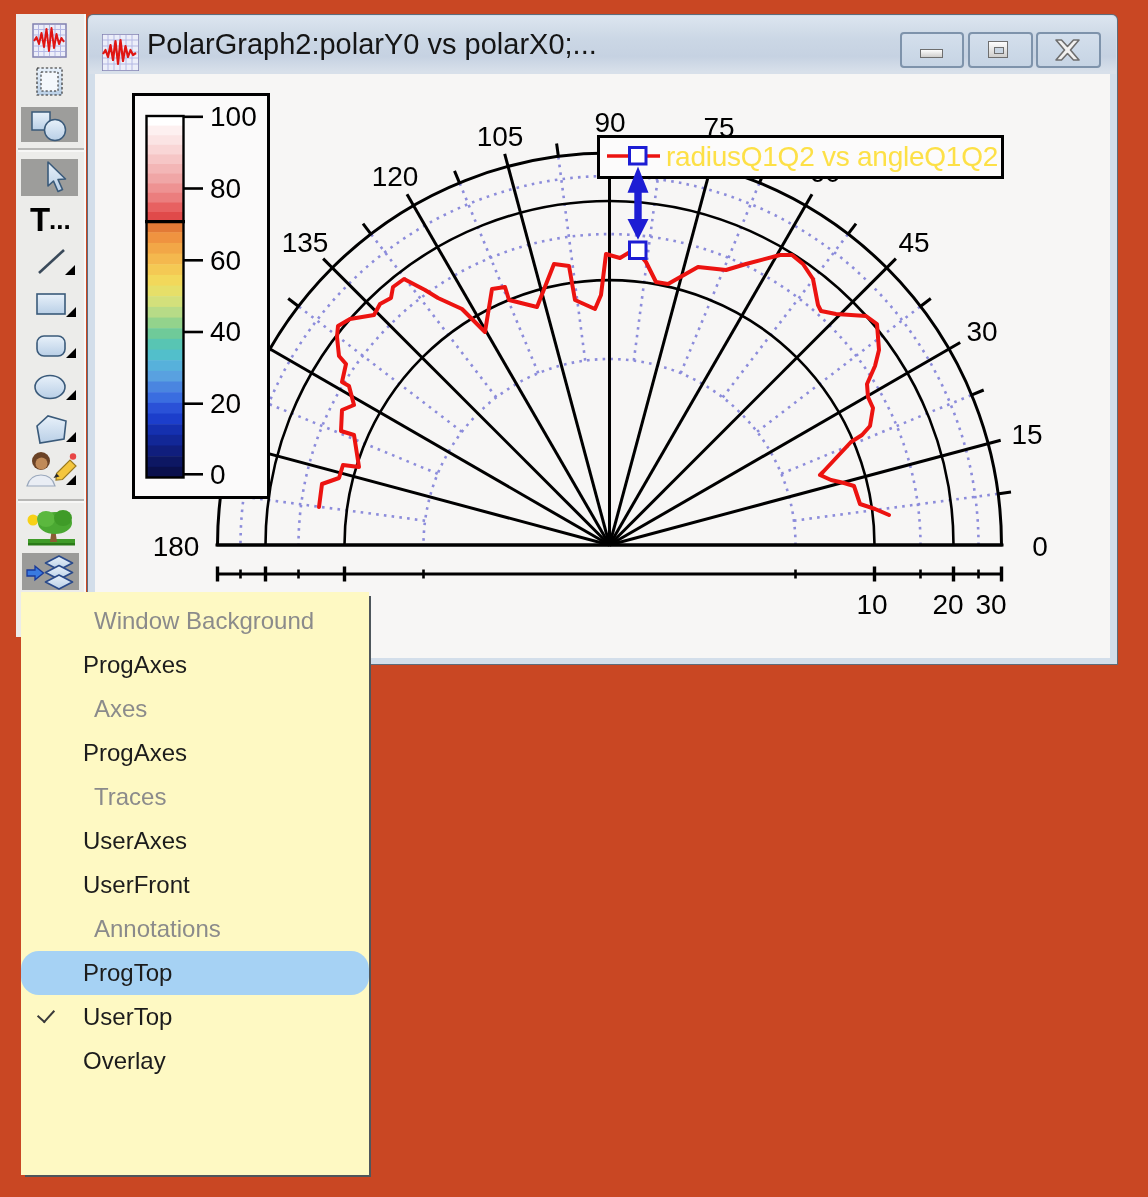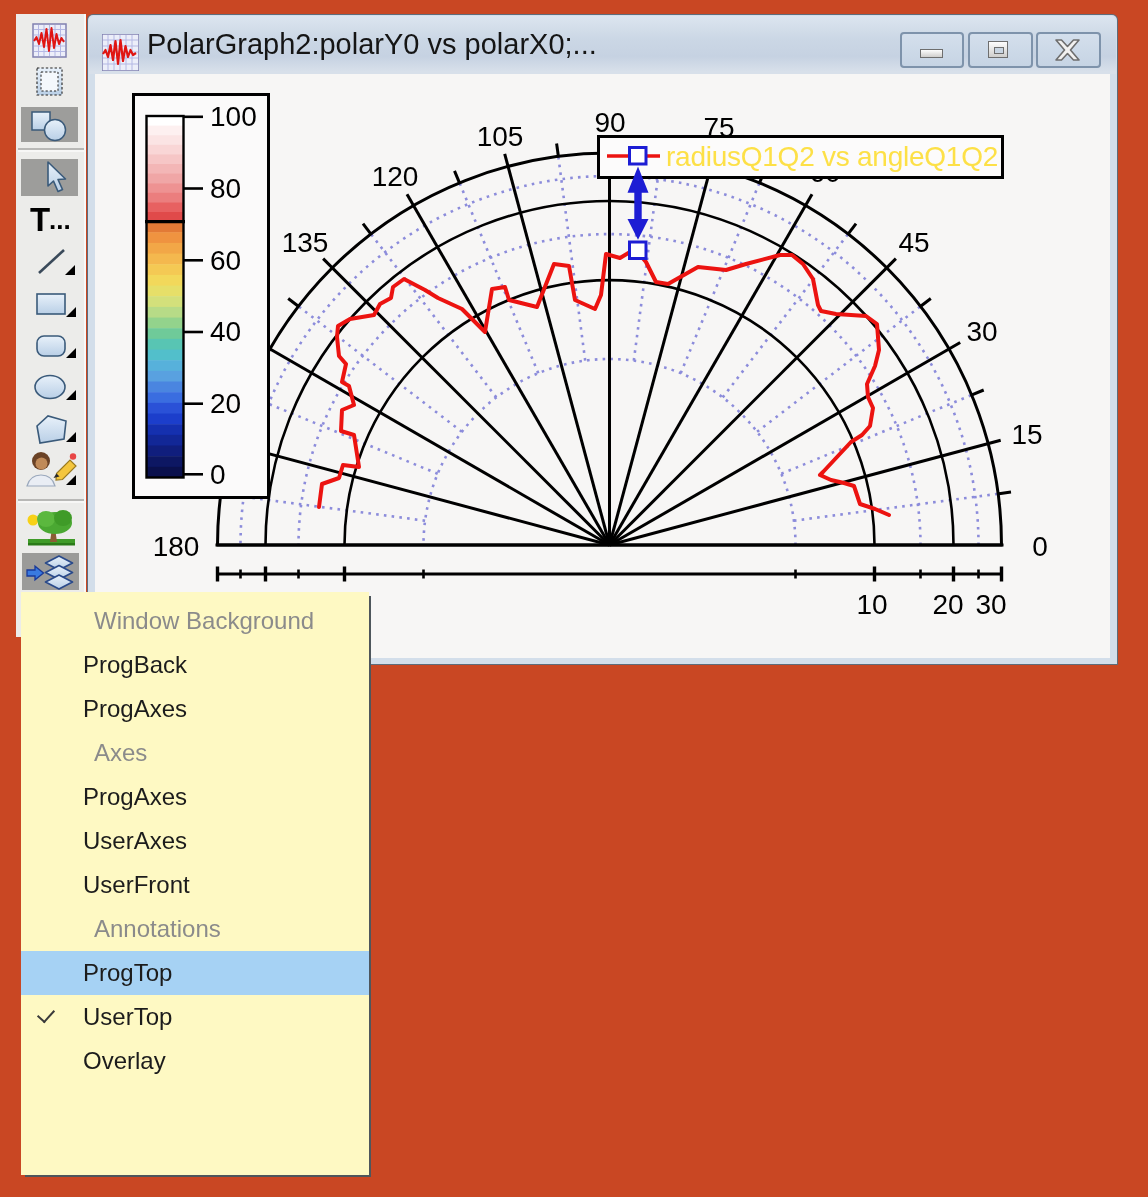"ProgBack" div.mi { html: <div>ProgBack</div> -> none }
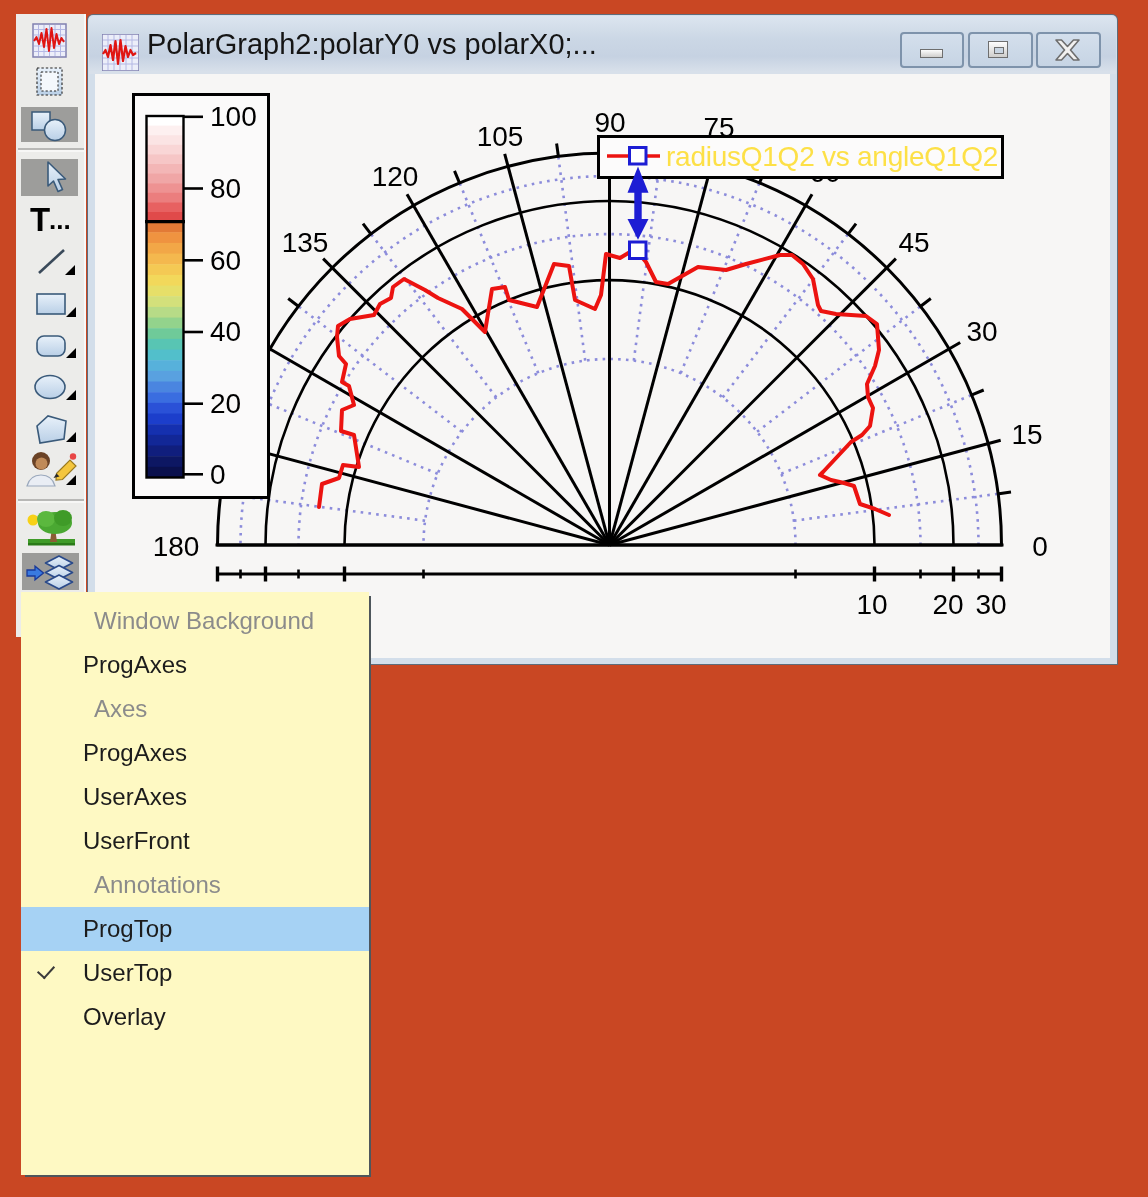"Traces" div.mi { html: none -> <div>Traces</div> }
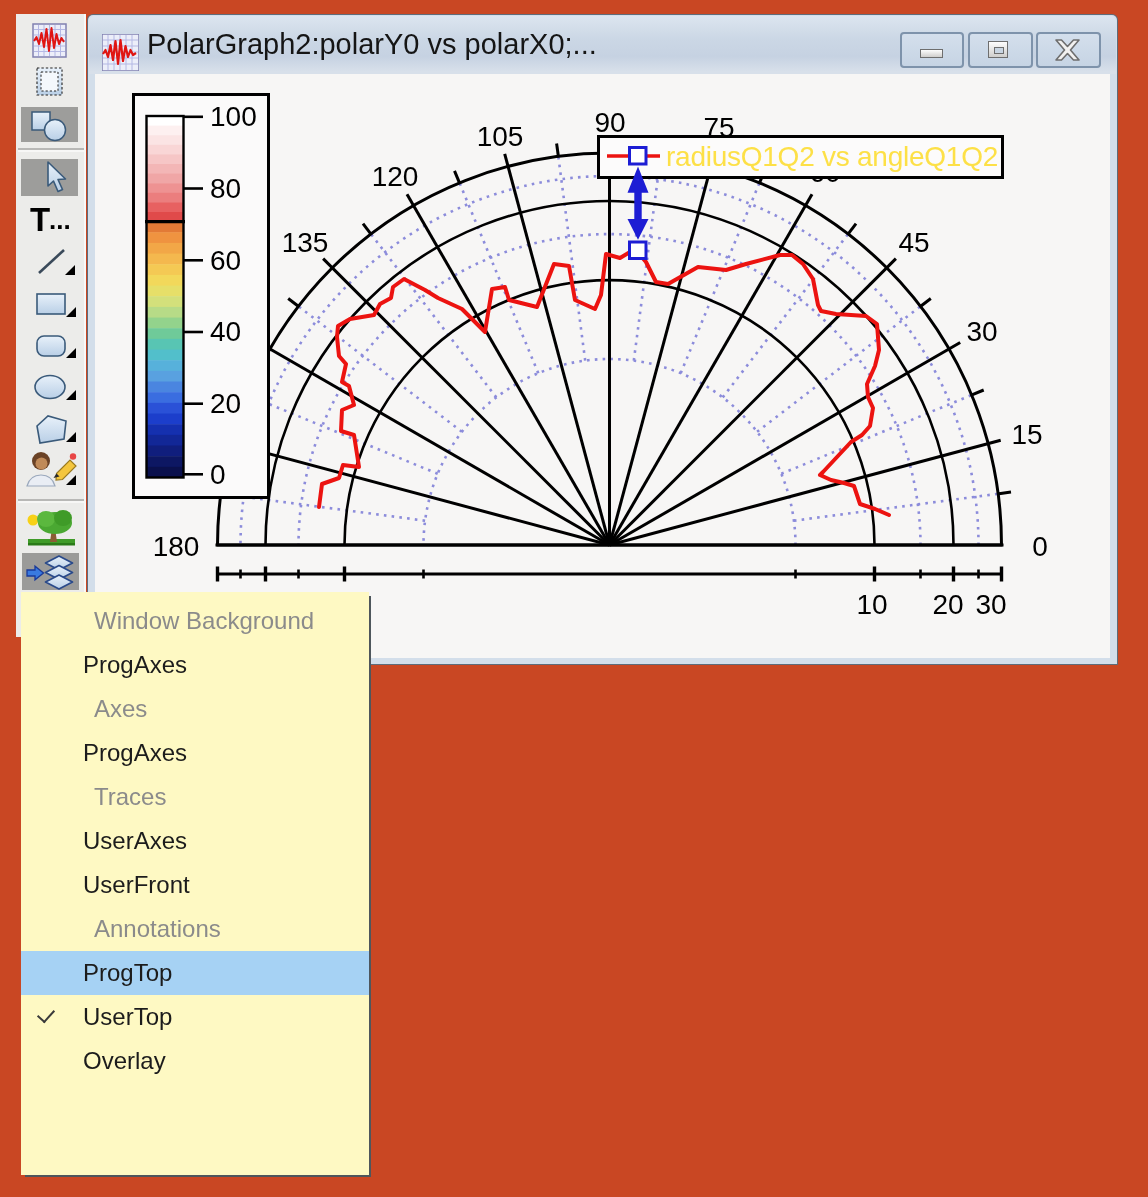"ProgTop" .mi.sel { border-radius: none -> 18px }
